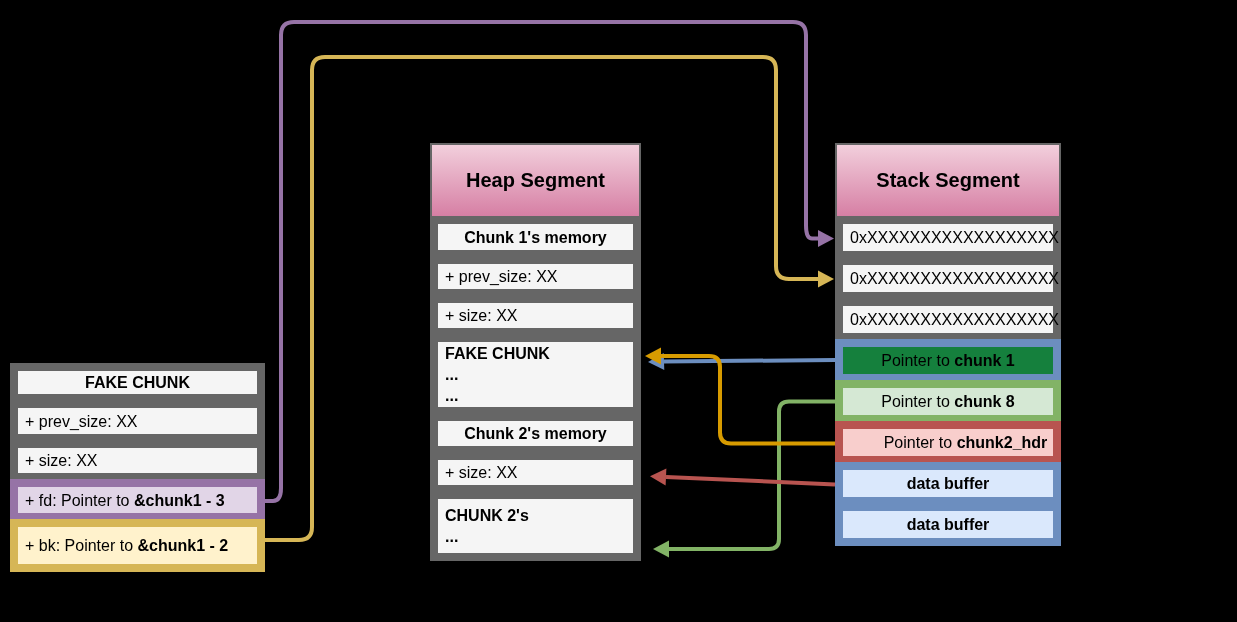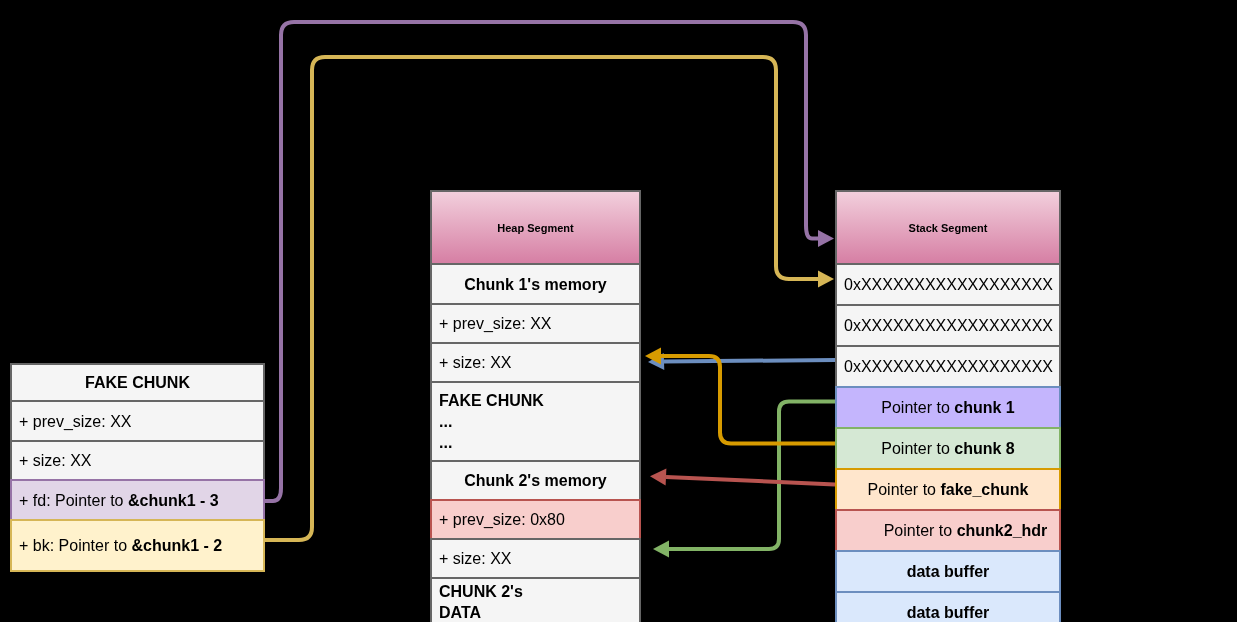"Heap Segment" .tbl-header { font-size: 11px -> 20px; margin-top: 47px -> none }
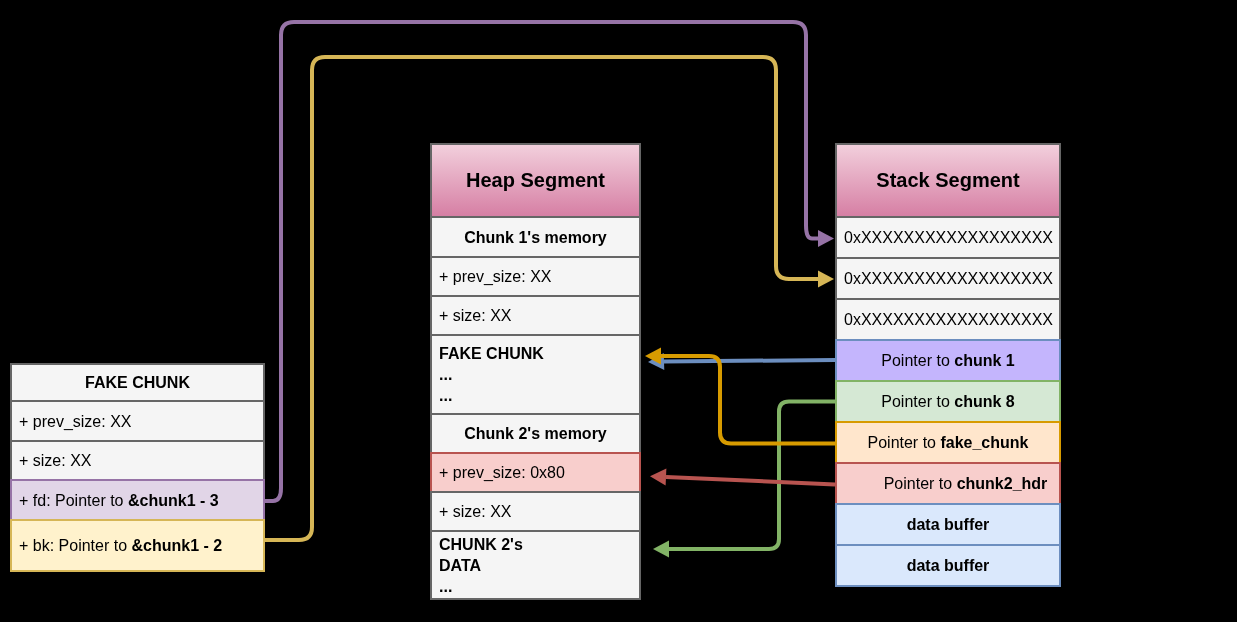"Chunk 1's memory" .row { border: 2px solid #0f766e -> 8px solid #0f766e }
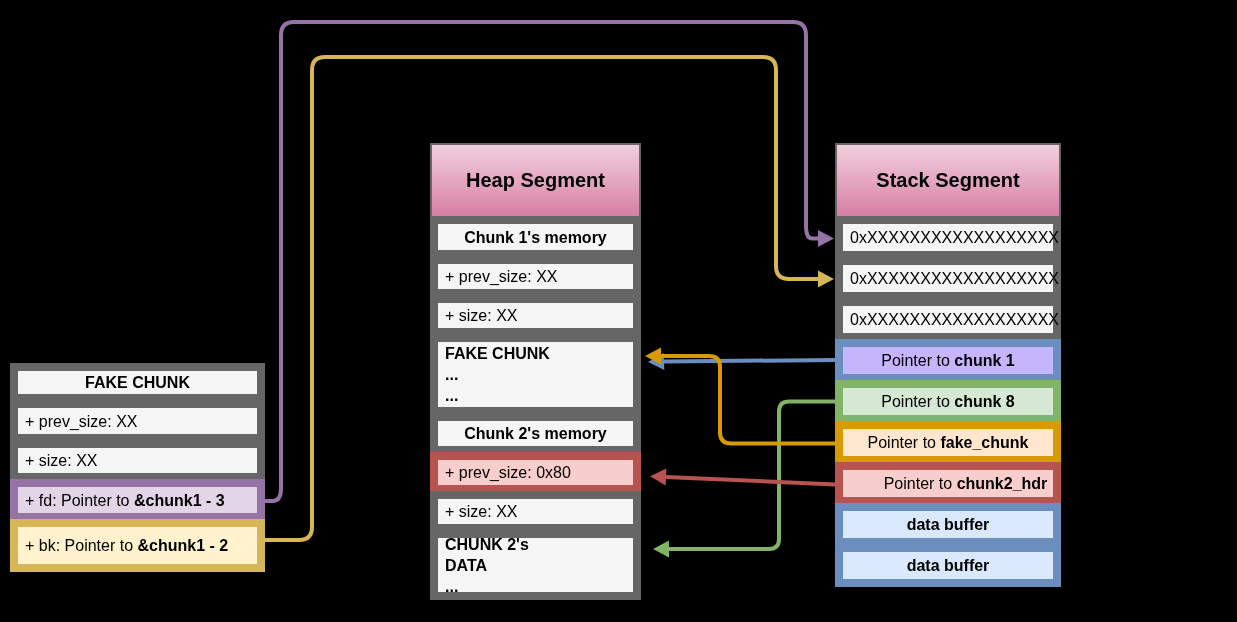"Pointer to chunk 1" div.row { background: #c4b5fd -> #15803d }
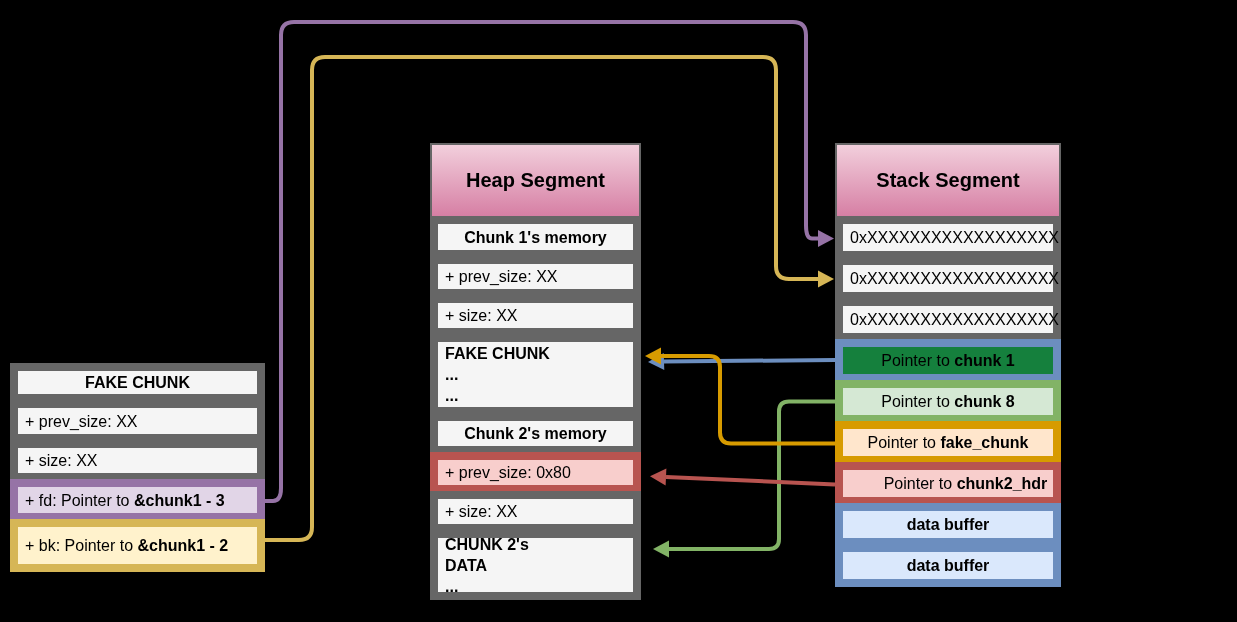"Pointer to fake_chunk" div.row { html: <div> <div><span>Pointer to </span><span>fake_chunk</span></div> </div> -> none }
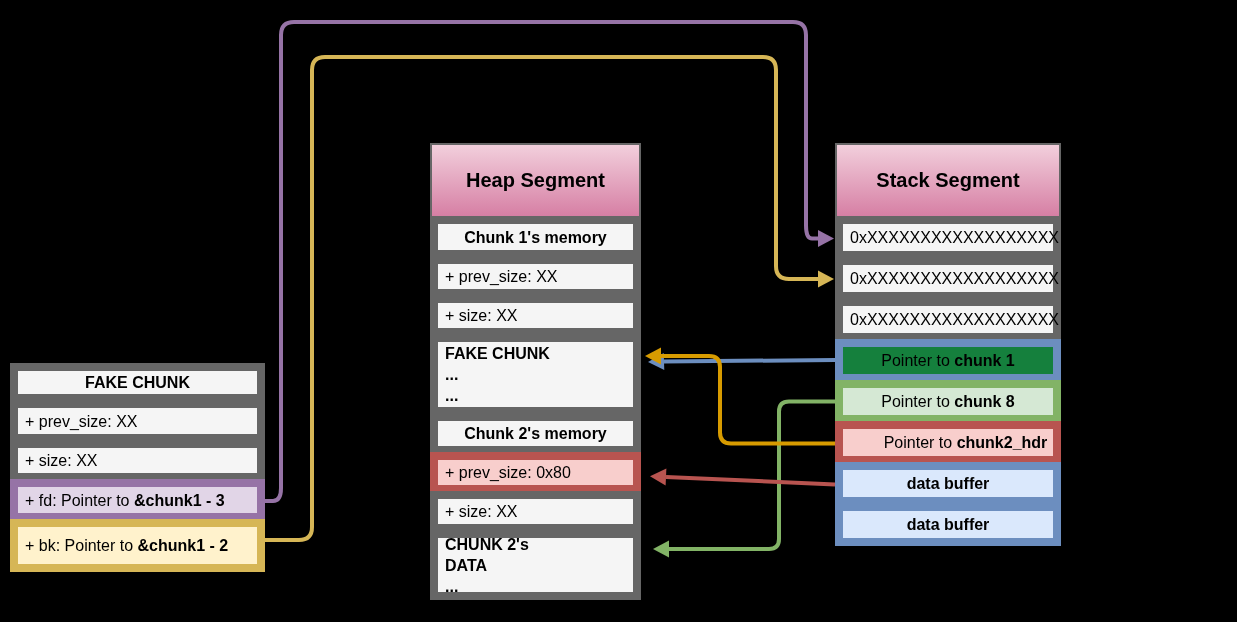"+ prev_size: 0x80" div.row { html: <div> <div><span>+ prev_size: 0x80</span></div> </div> -> none }
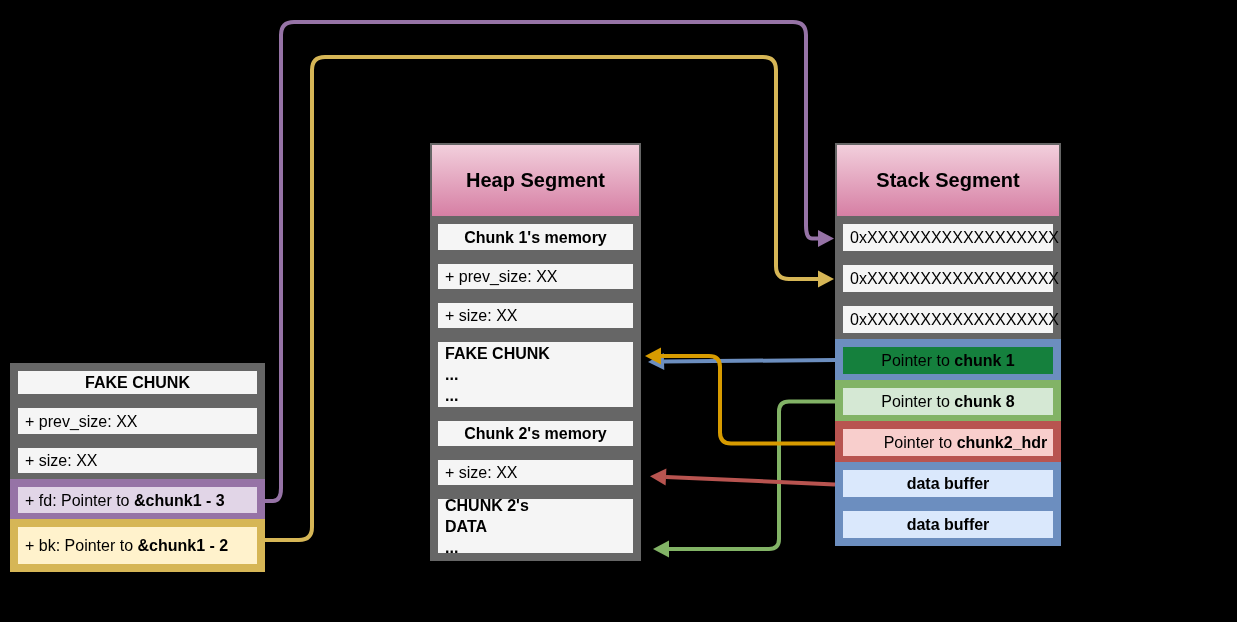"DATA" div.line { html: <div><span>DATA</span></div> -> none }
